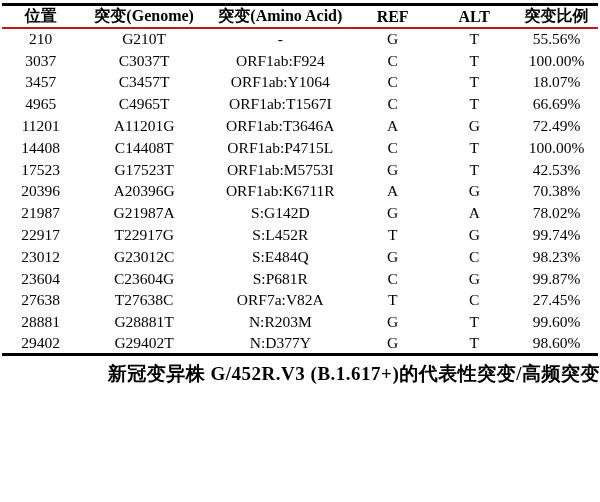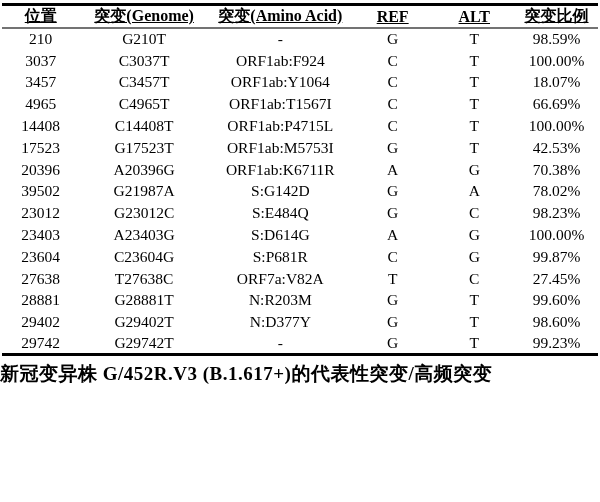"位置" table.mut-table thead tr { border-bottom: 2px solid #737373 -> 2px solid #b91c1c; text-decoration: underline -> none }
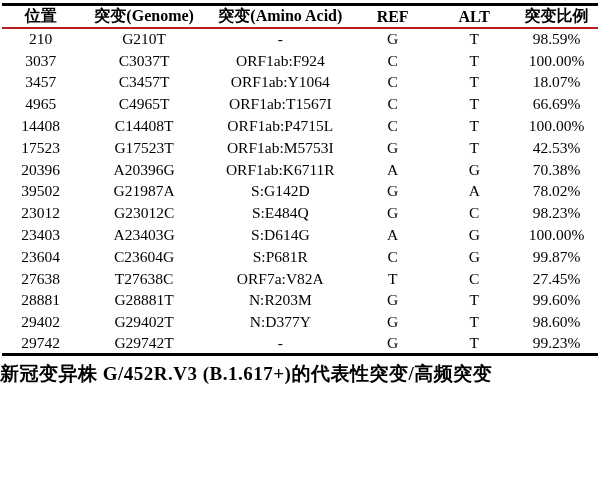"98.59%" td { text: 98.59% -> 55.56% }
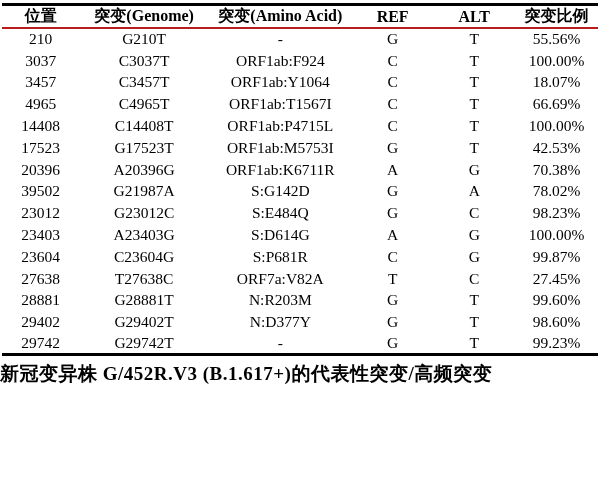"11201" tr { html: none -> <tr> <td>11201</td> <td>A11201G</td> <td>ORF1ab:T3646A</td> <td>A</td> <td>G</td> <td>72.49%</td> </tr> }
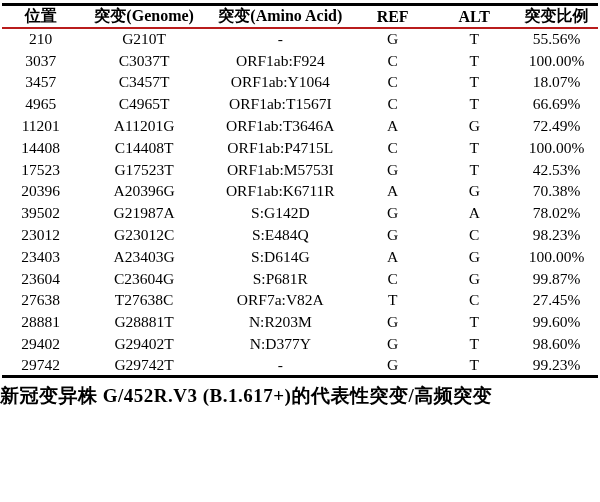"39502" td { text: 39502 -> 21987 }
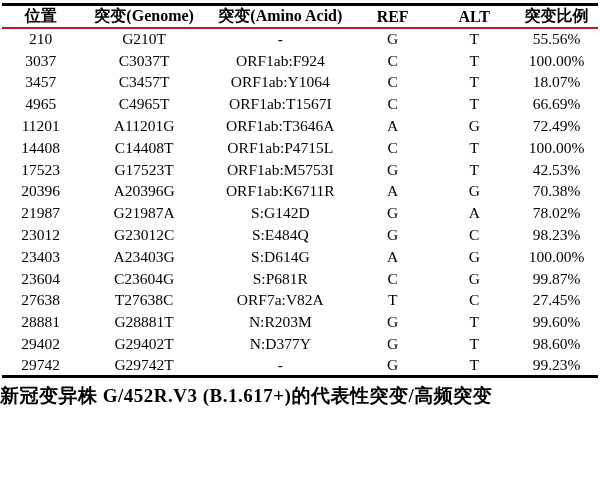"22917" tr { html: none -> <tr> <td>22917</td> <td>T22917G</td> <td>S:L452R</td> <td>T</td> <td>G</td> <td>99.74%</td> </tr> }
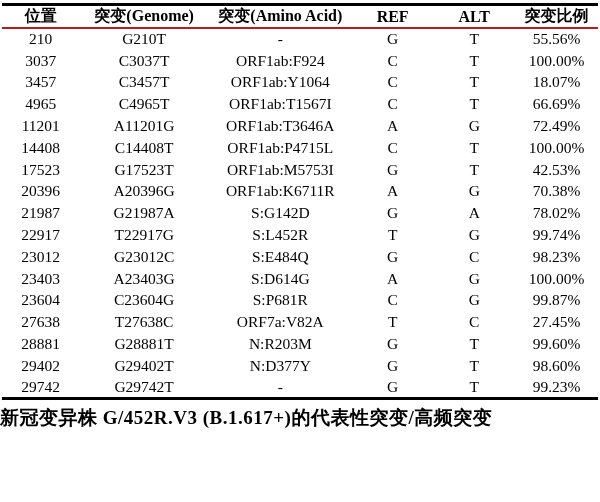"23403" tr { html: <tr> <td>23403</td> <td>A23403G</td> <td>S:D614G</td> <td>A</td> <td>G</td> <td>100.00%</td> </tr> -> none }
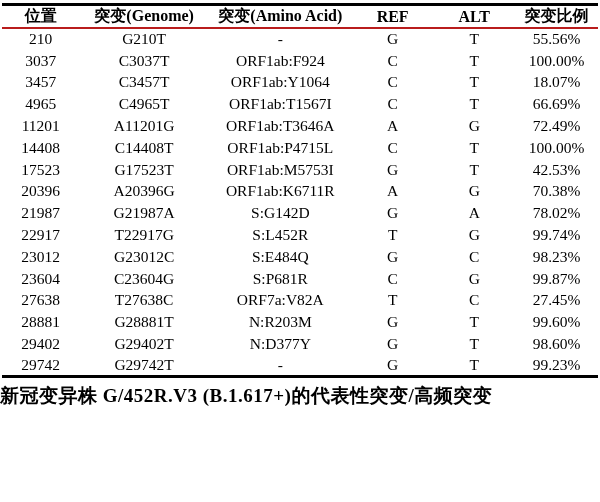"29742" tr { html: <tr> <td>29742</td> <td>G29742T</td> <td>-</td> <td>G</td> <td>T</td> <td>99.23%</td> </tr> -> none }
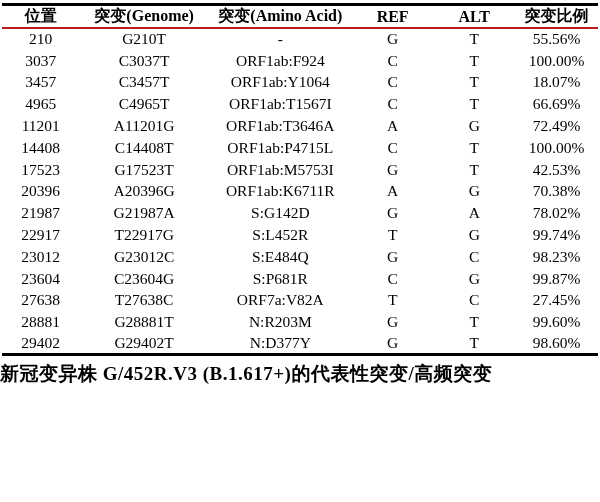"新冠变异株 G/452R.V3 (B.1.617+)的代表性突变/高频突变" .caption { text-align: left -> right }
